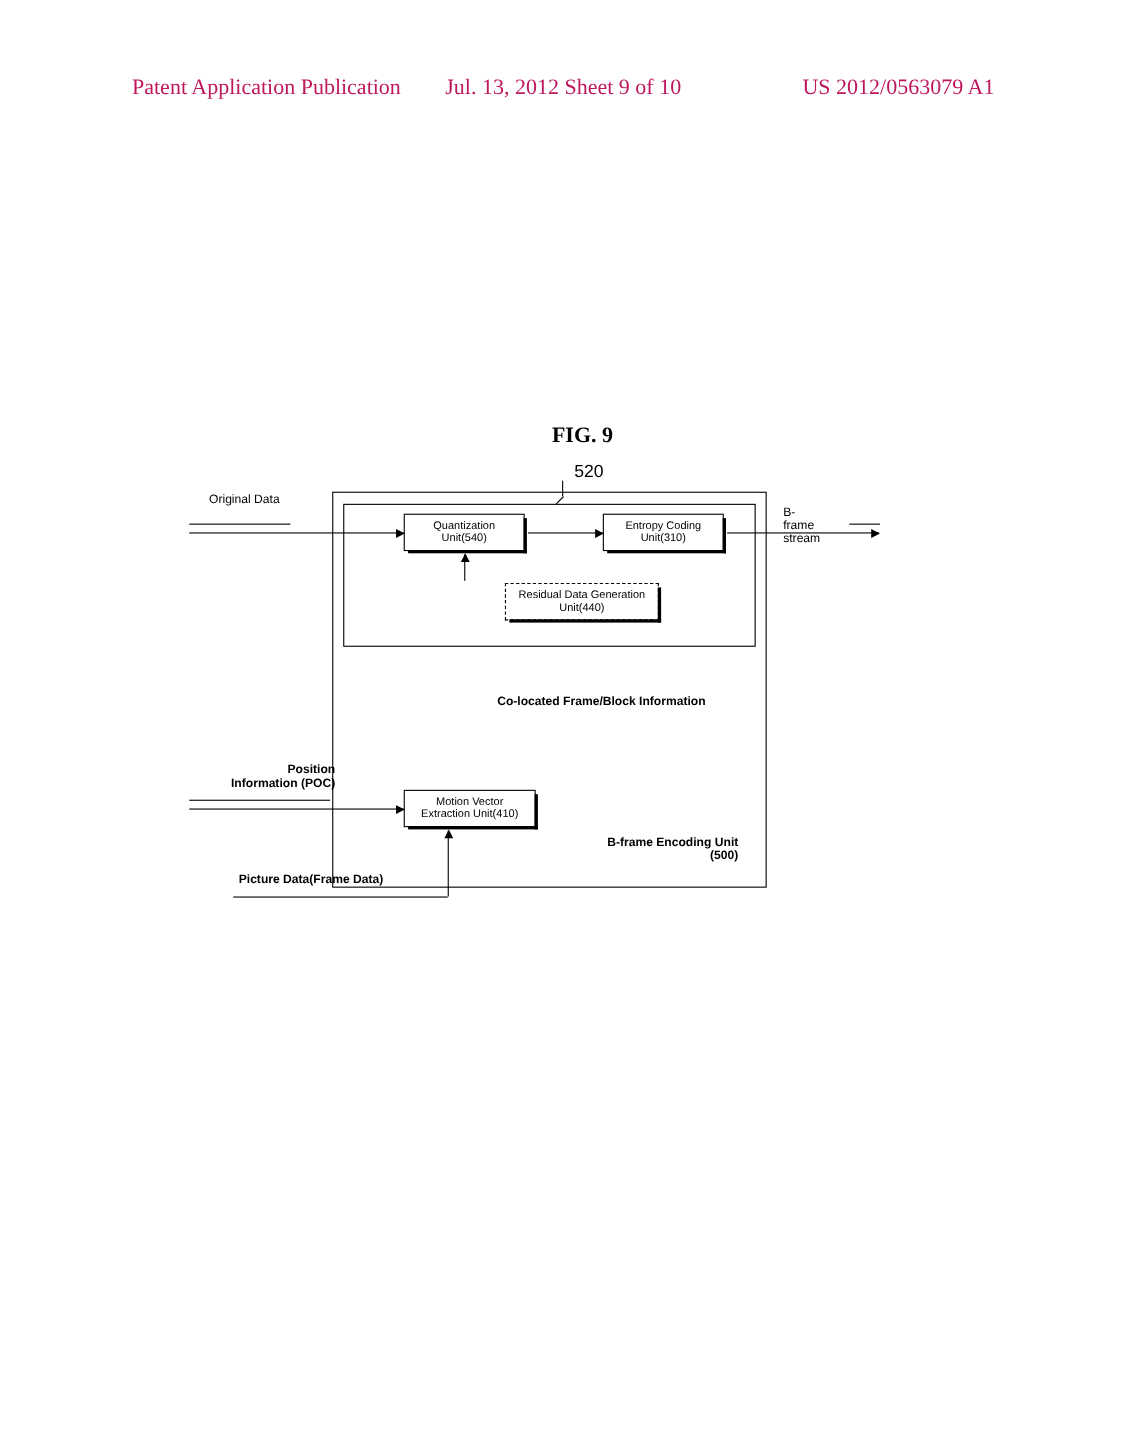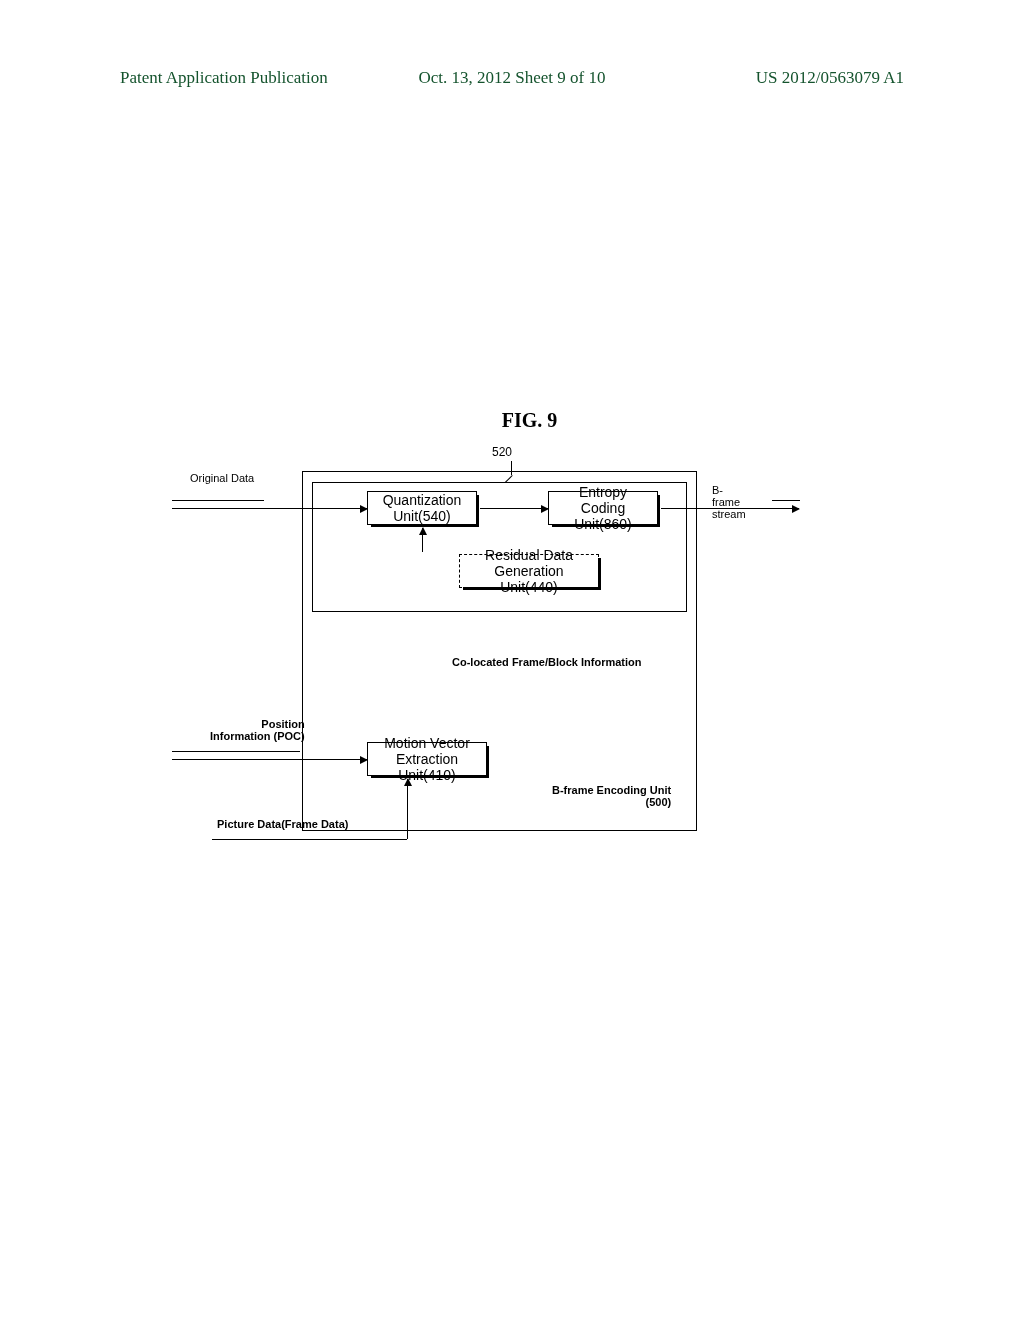"Patent Application Publication" .header { color: #14532d -> #be185d; font-size: 17px -> 20px }
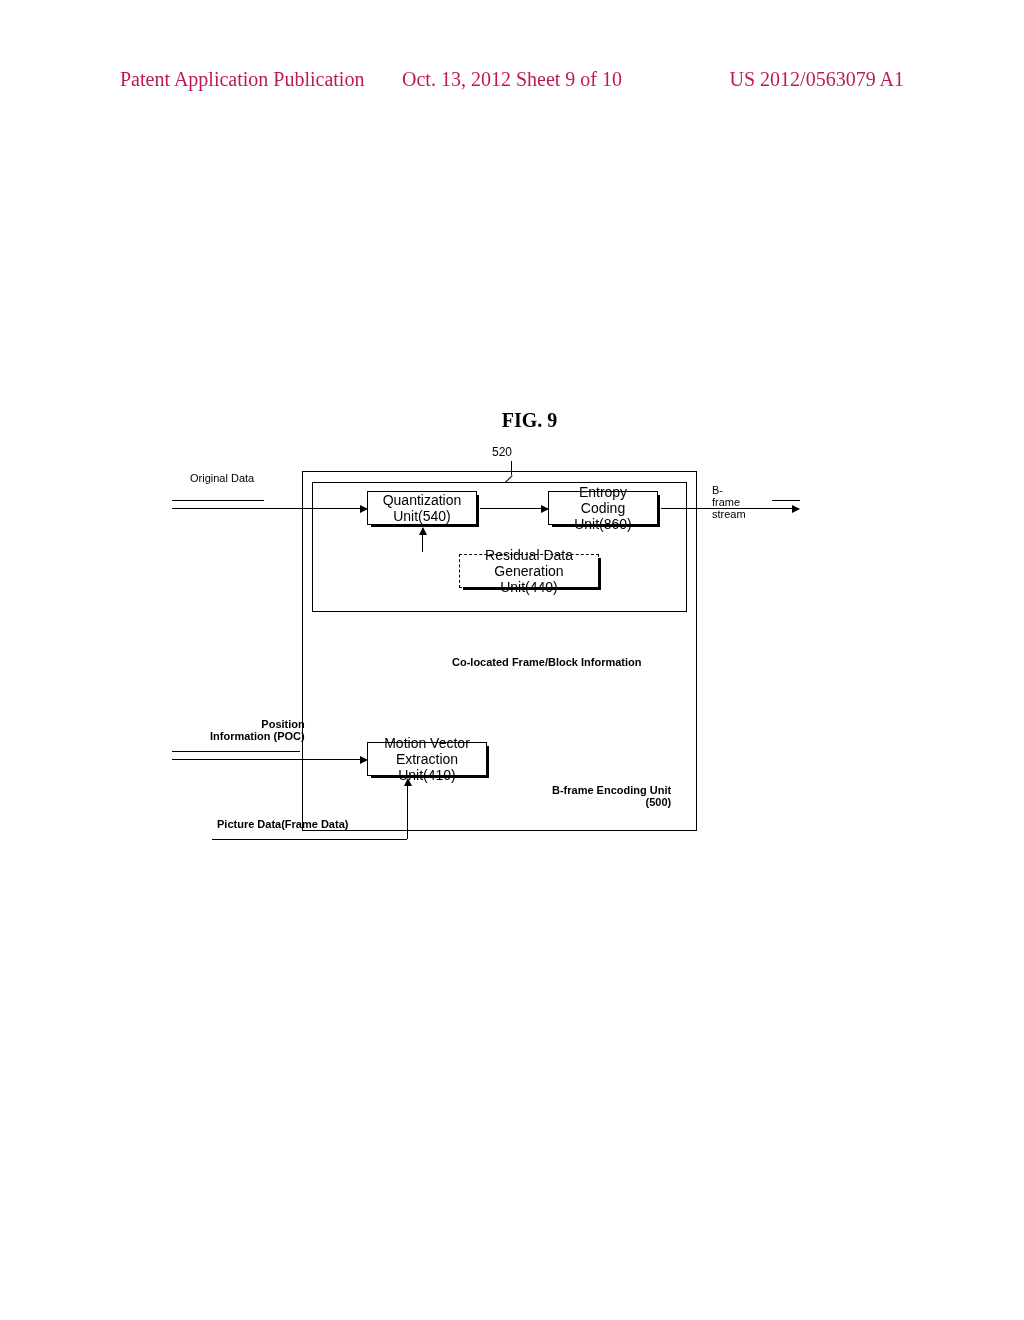"Oct. 13, 2012 Sheet 9" span.header-mid { text: Oct -> Jul }
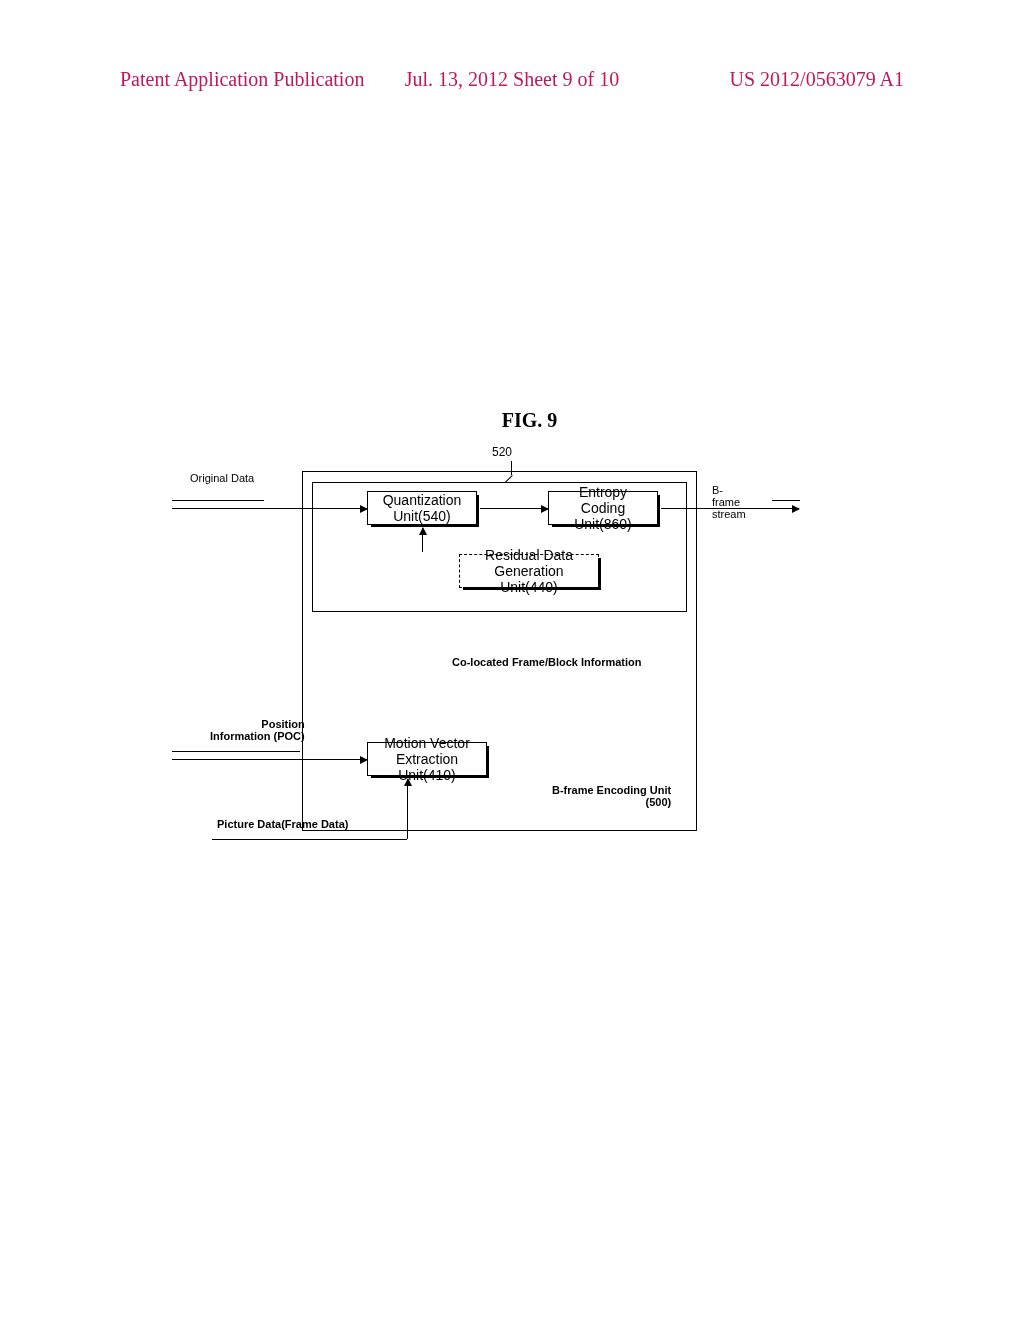"FIG. 9" .figure-area { margin-top: 24px -> none }
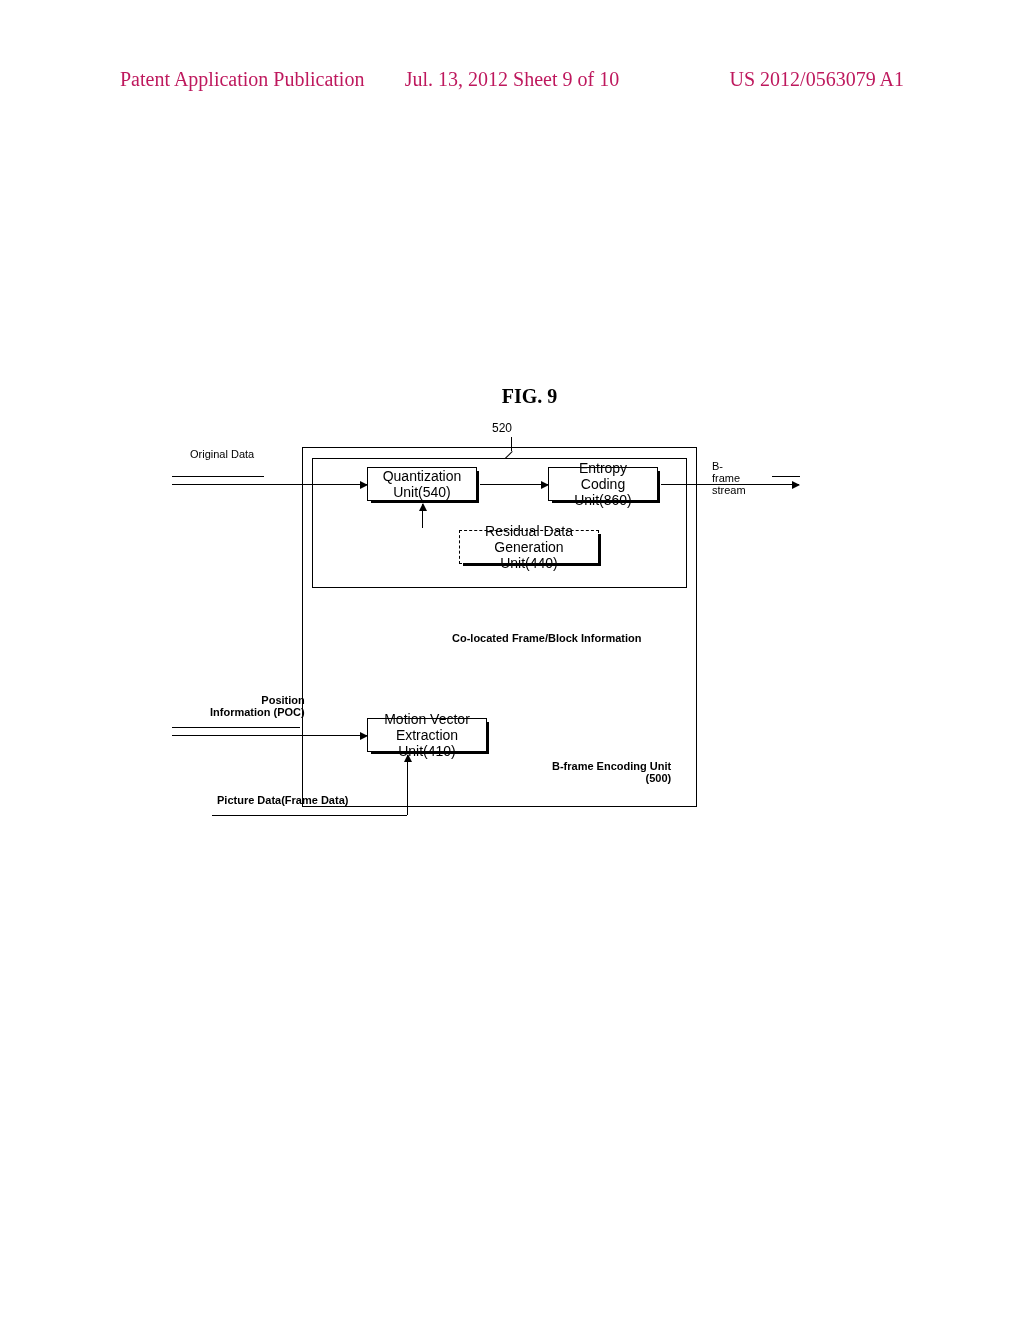"520" .label-520 { font-size: 12px -> 16px; left: 320px -> 350px }
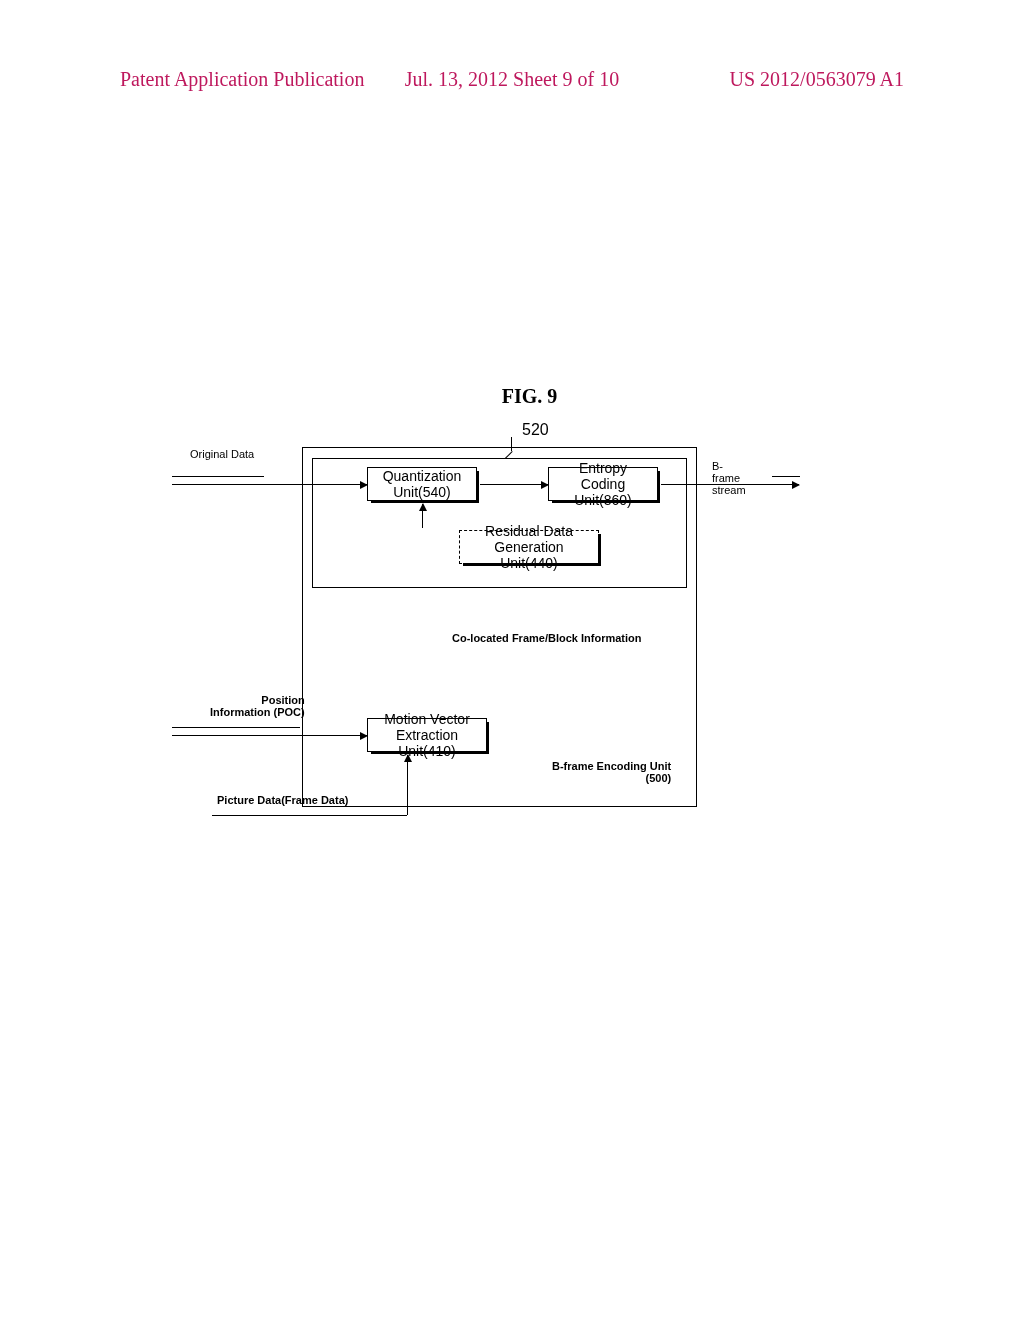"Quantization Unit(540)" .blk { font-size: 14px -> 10px }
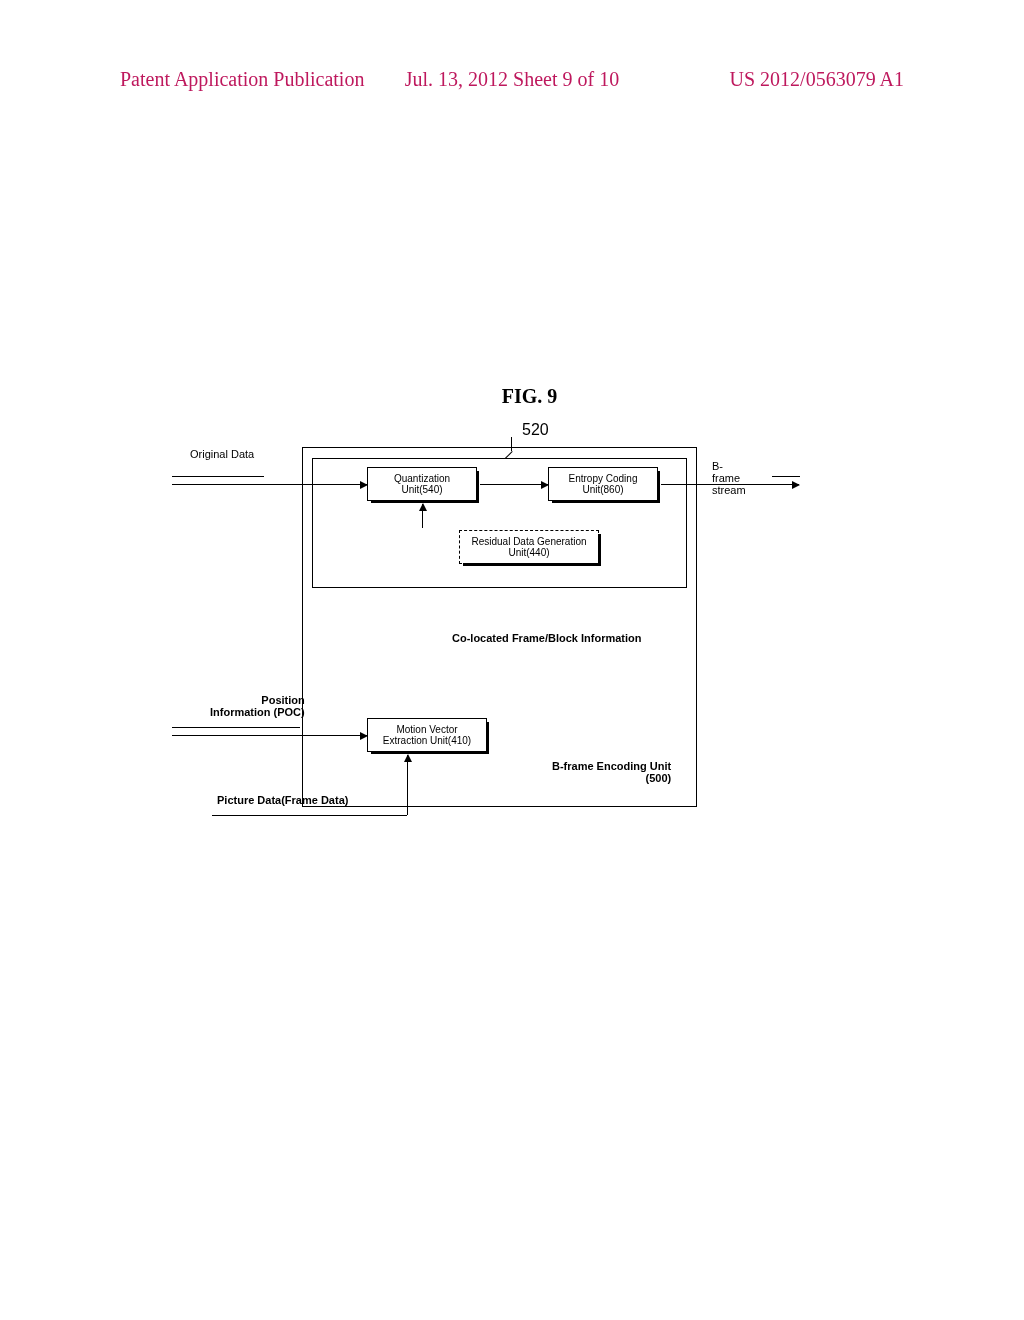"Entropy Coding Unit(860)" div.inner { text: 860 -> 310 }
